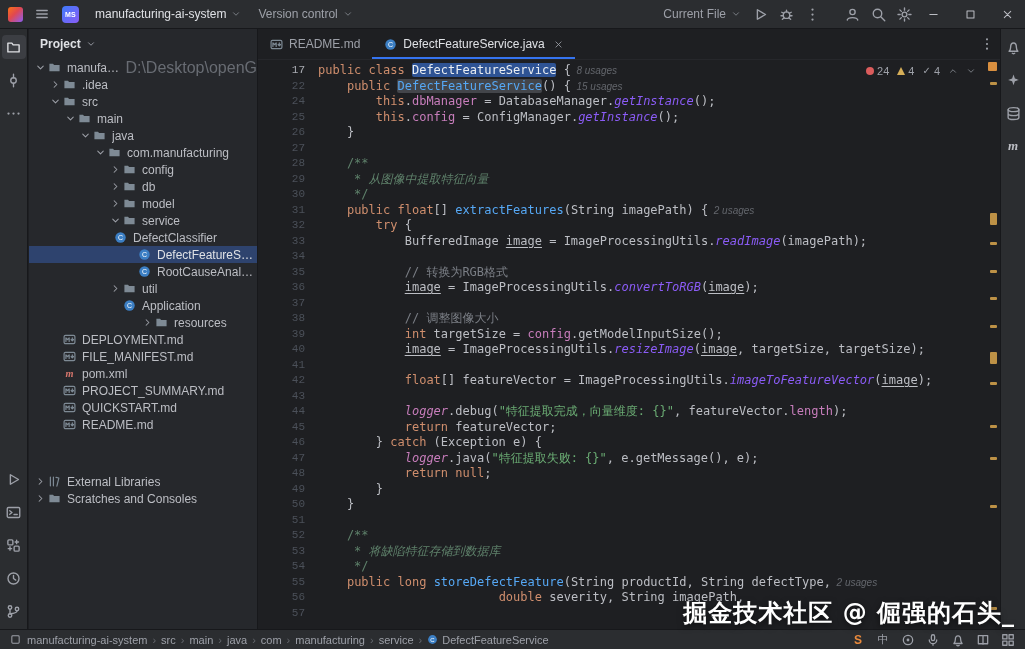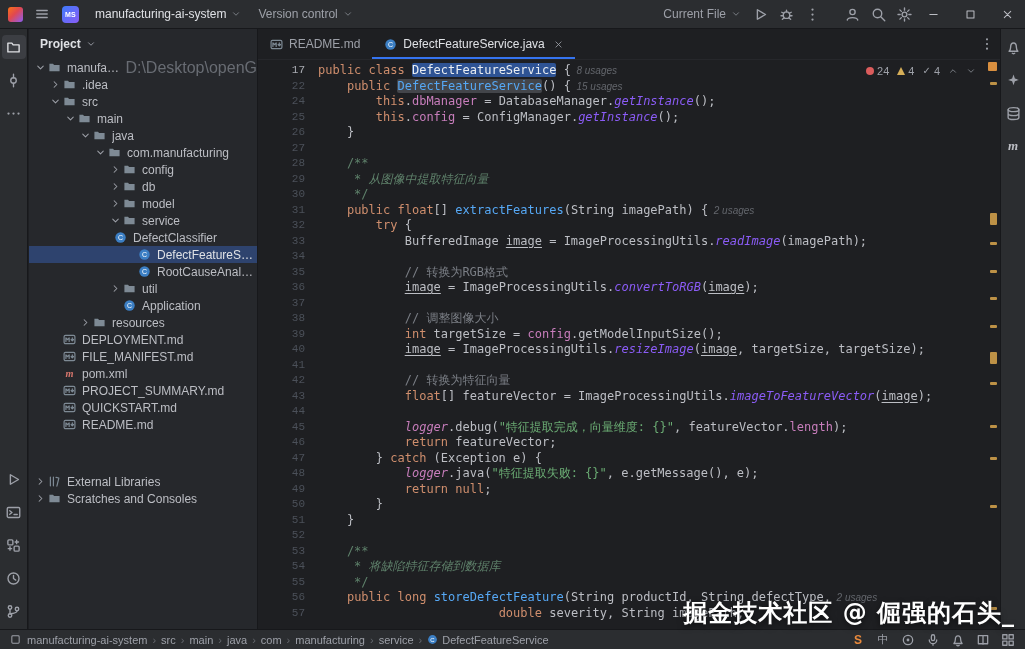"resources" div.tree-row { margin-left: none -> 43px; padding-left: 51px -> 70px }
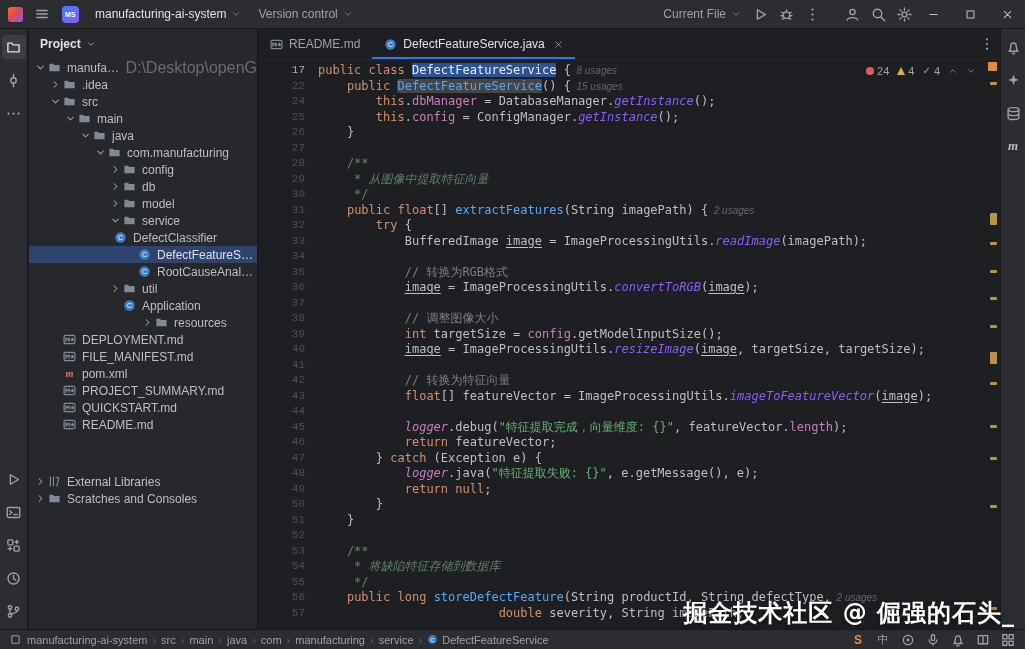"// 转换为特征向量" div.code-line { html: <div><span> </span><span>// 转换为特征向量</span></div> -> none }
